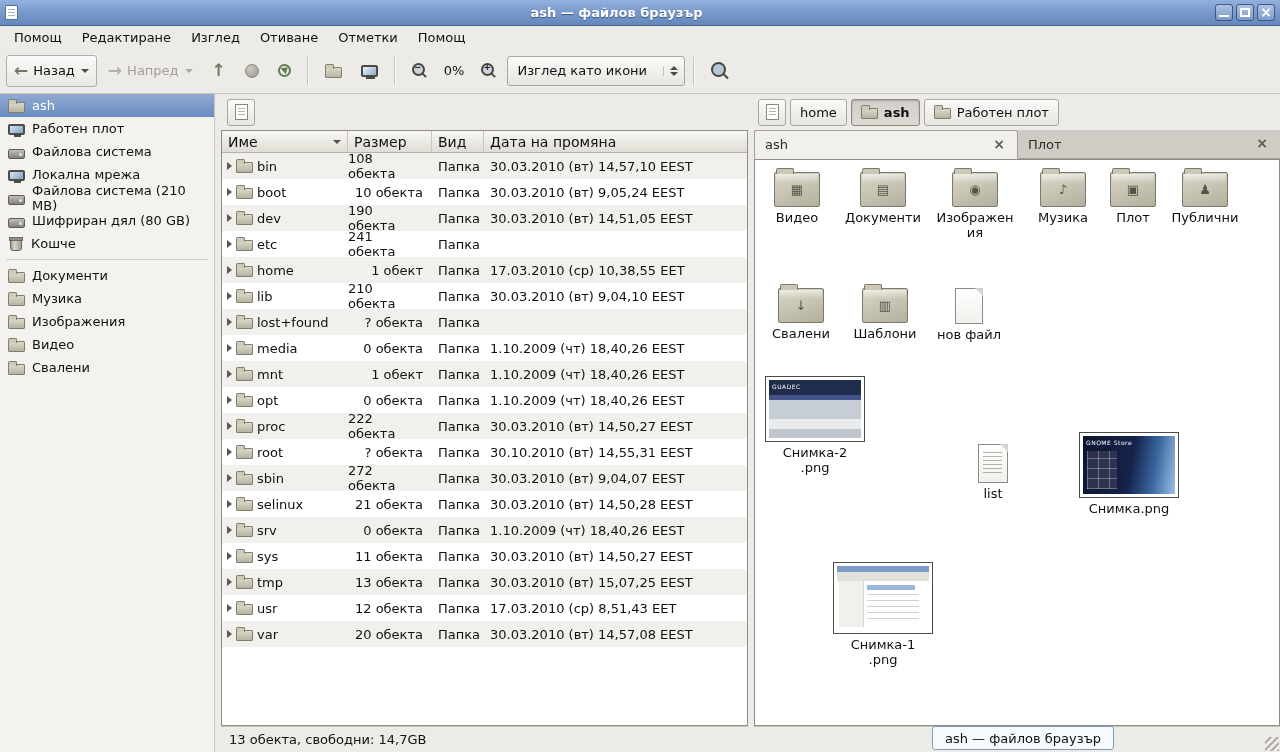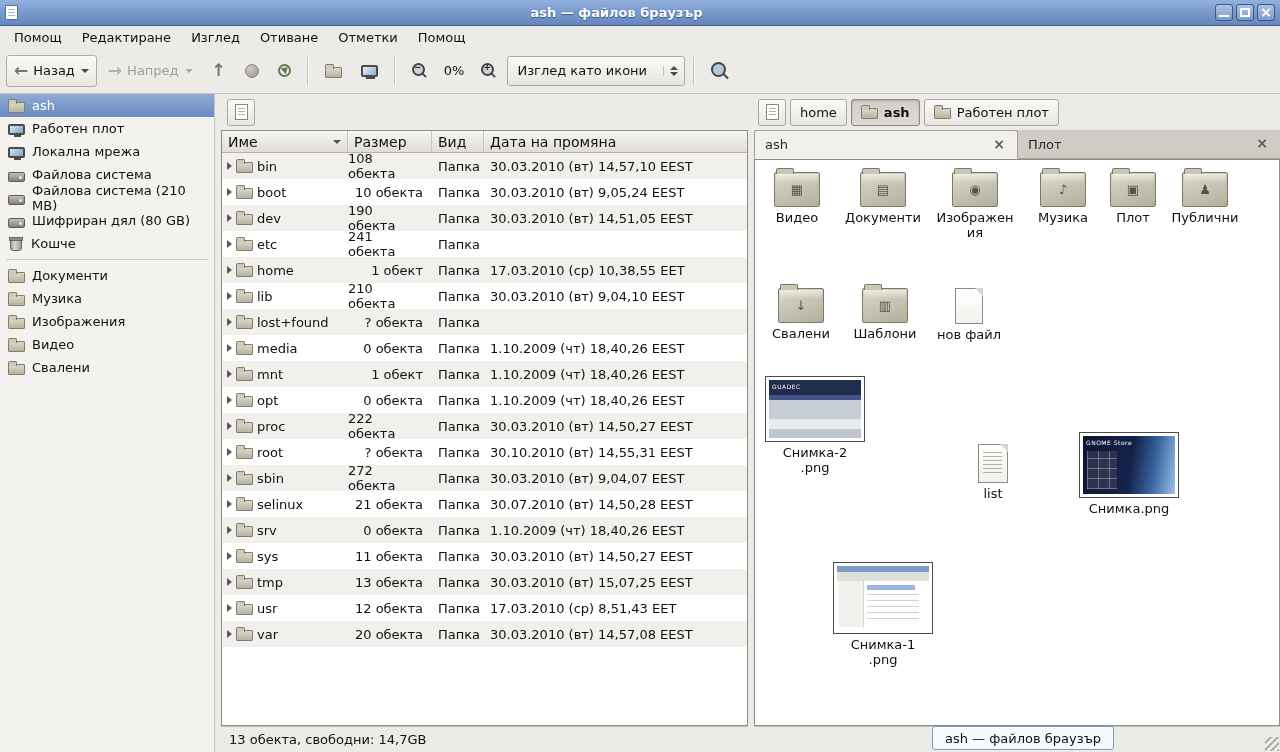"Локална мрежа" div.side-item { order: before "Файлова система" -> after "Файлова система" }
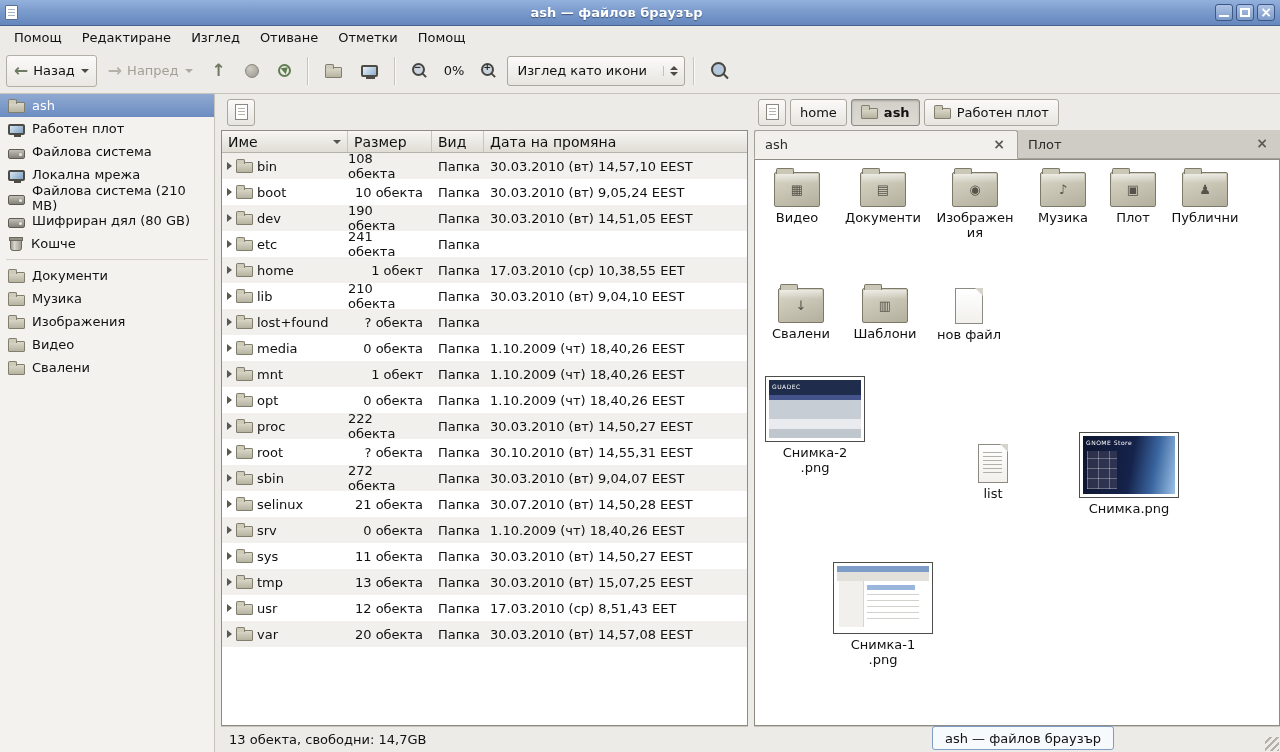"30.07.2010 (вт) 14,50,28 EEST" div.cell { text: 30.07.2010 -> 30.03.2010 }
